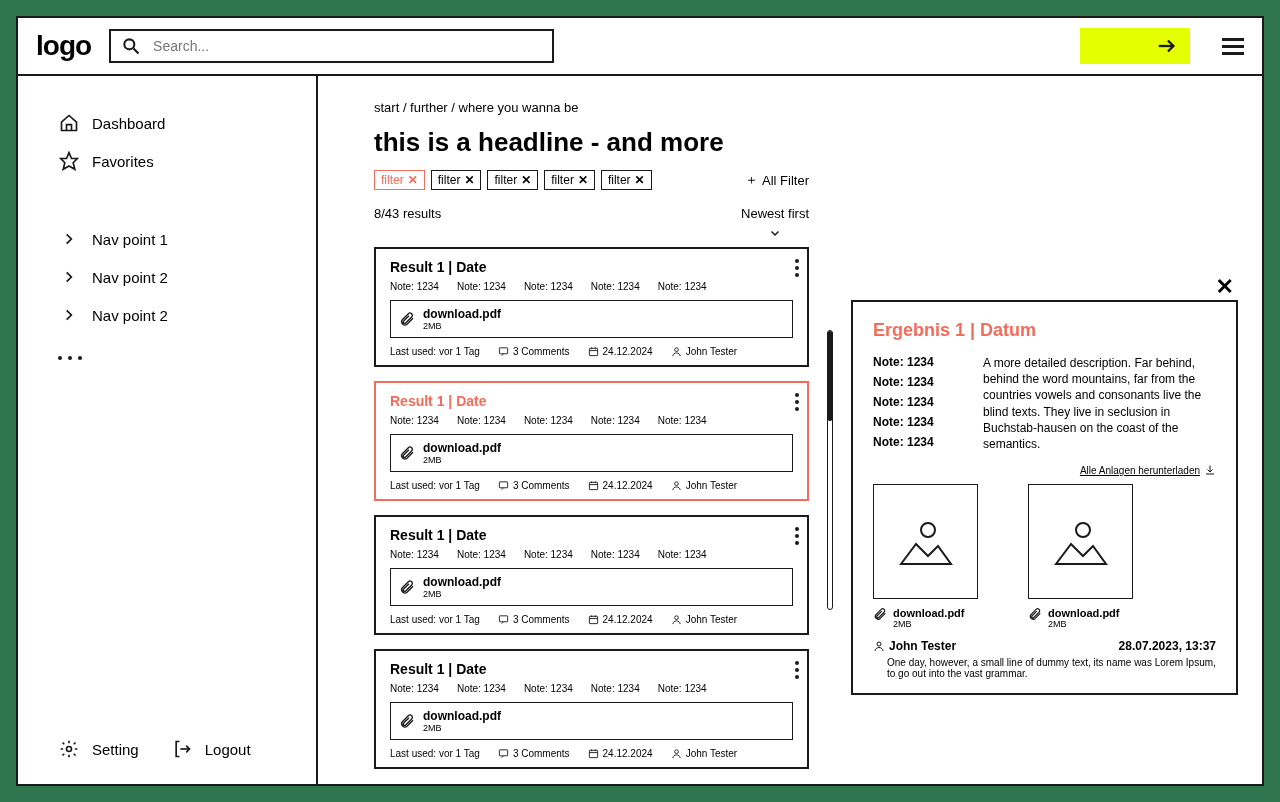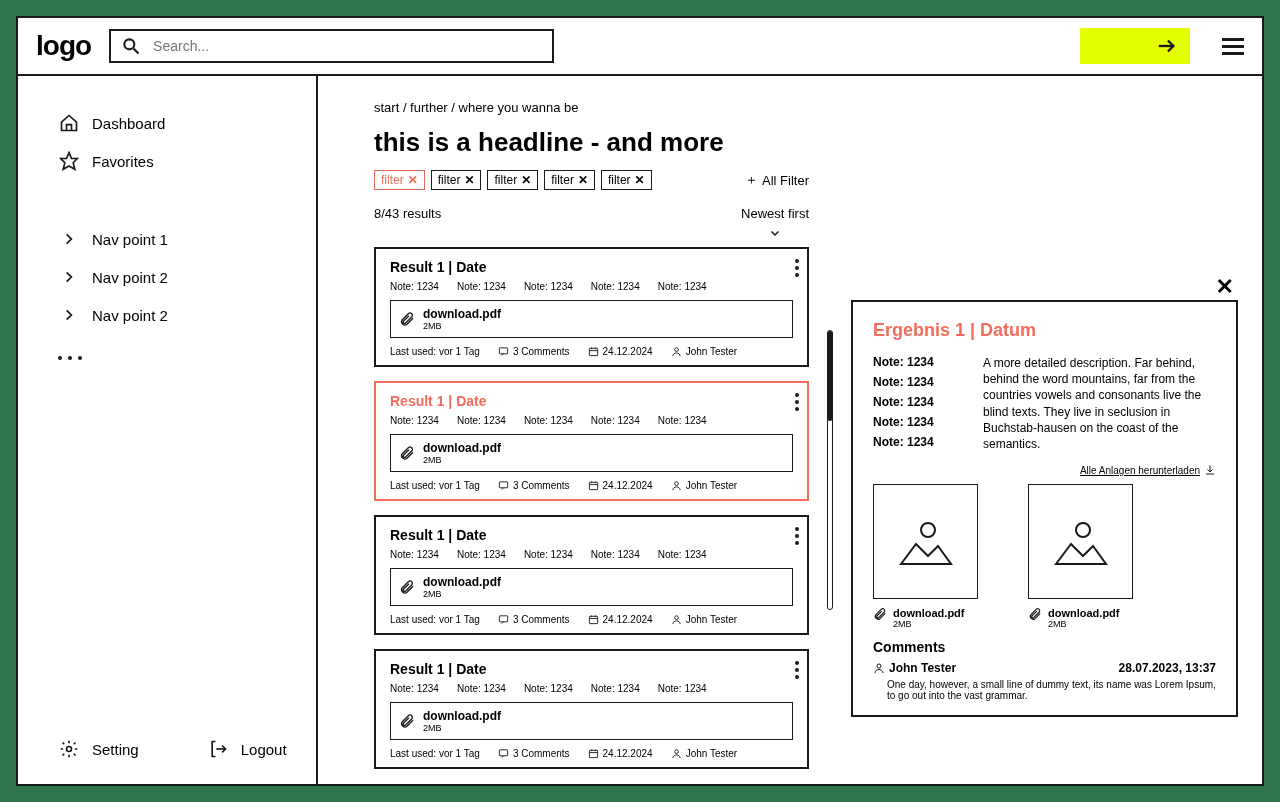"Comments" div.commentshdr { html: <div>Comments</div> -> none }
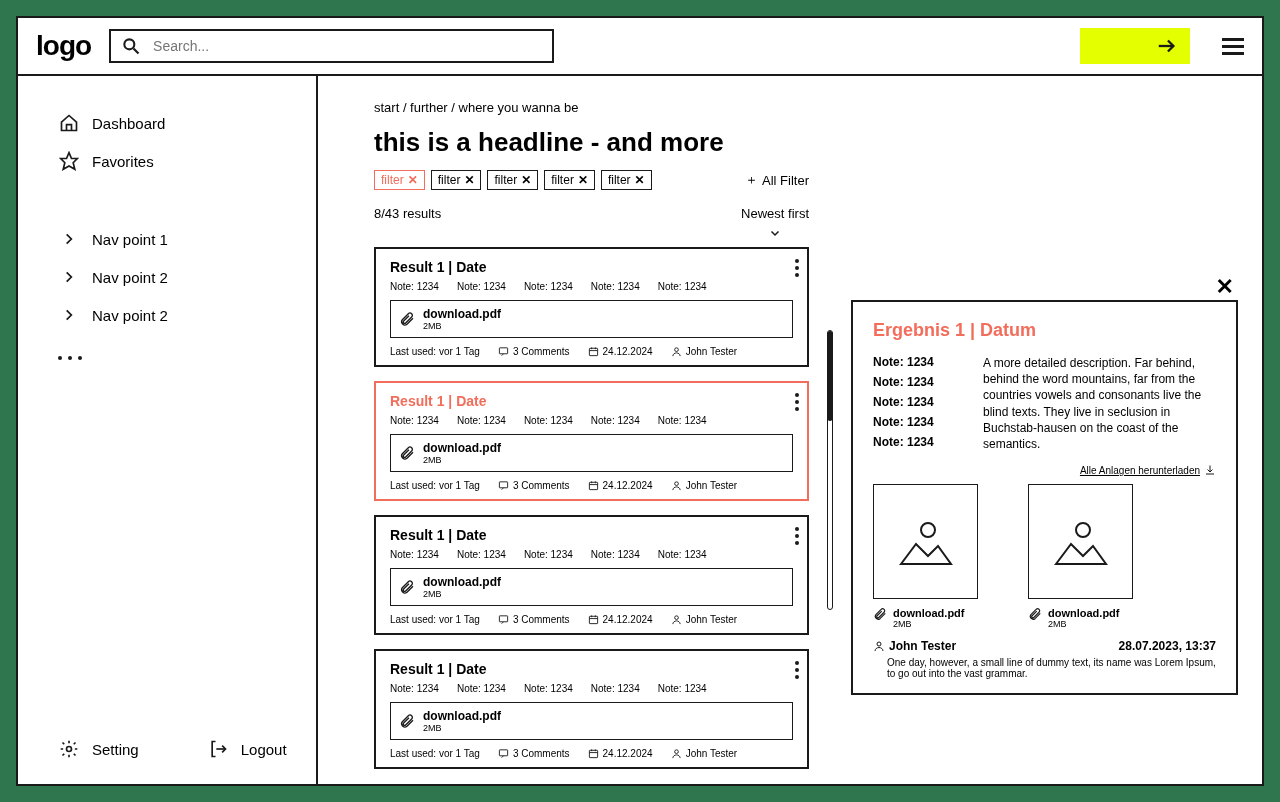"Setting" .siderow { gap: 68px -> 32px }
